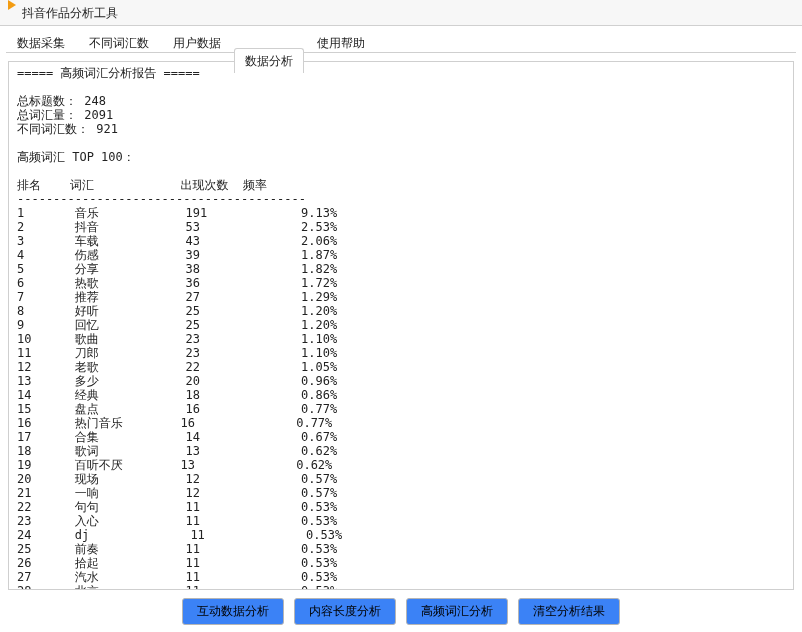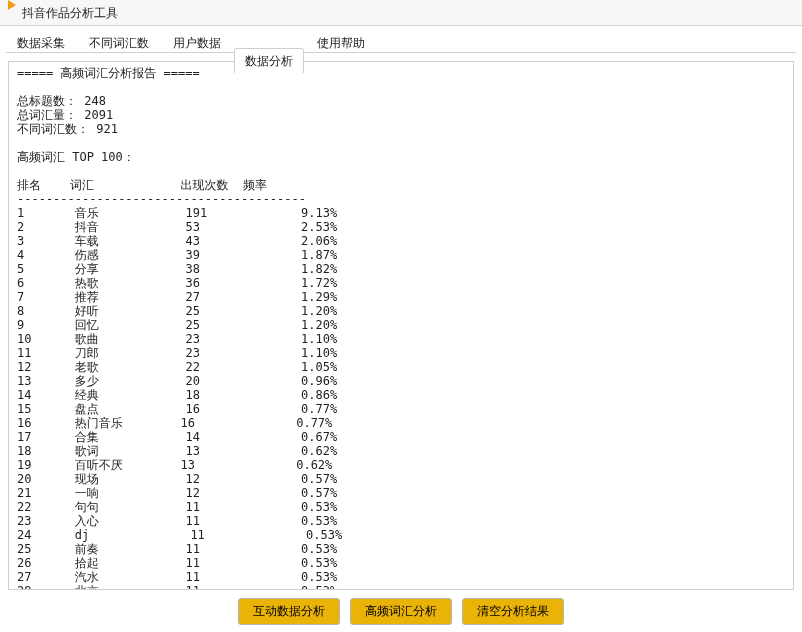"互动数据分析" .btn { background: #eab308 -> #3b82f6 }
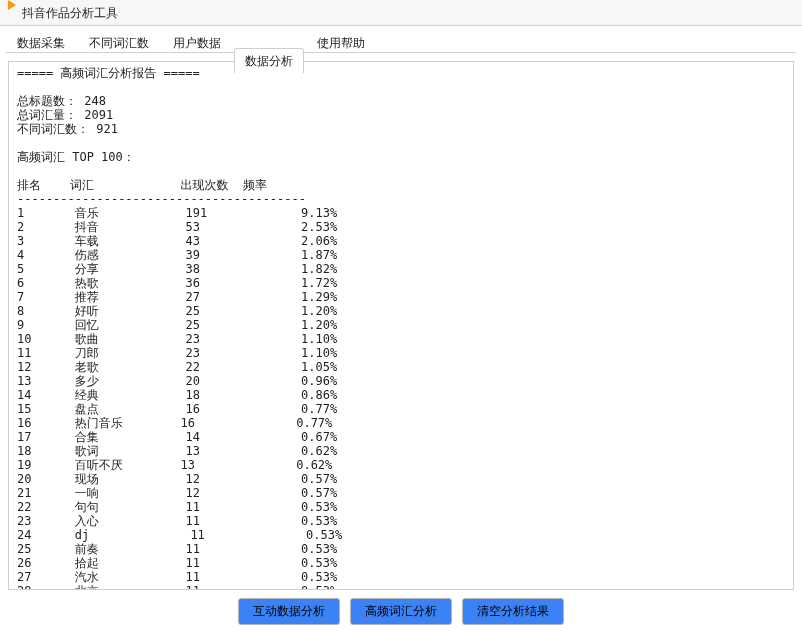"内容长度分析" button.btn { html: none -> <button>内容长度分析</button> }
